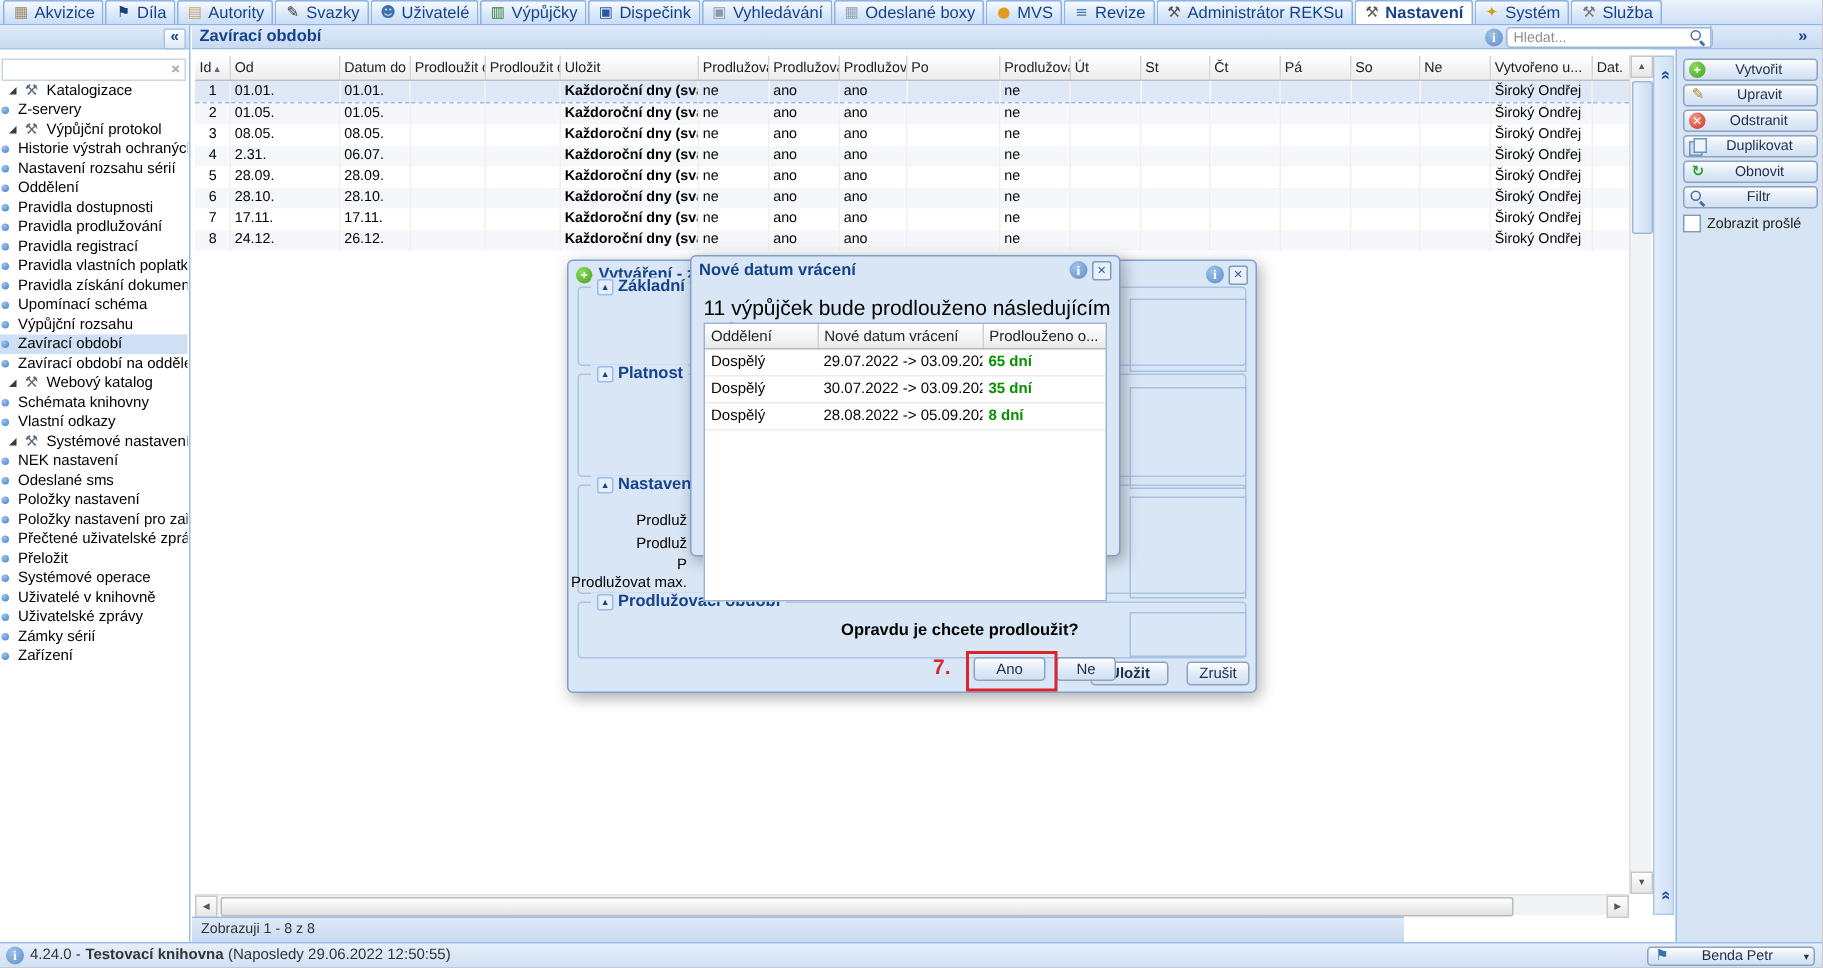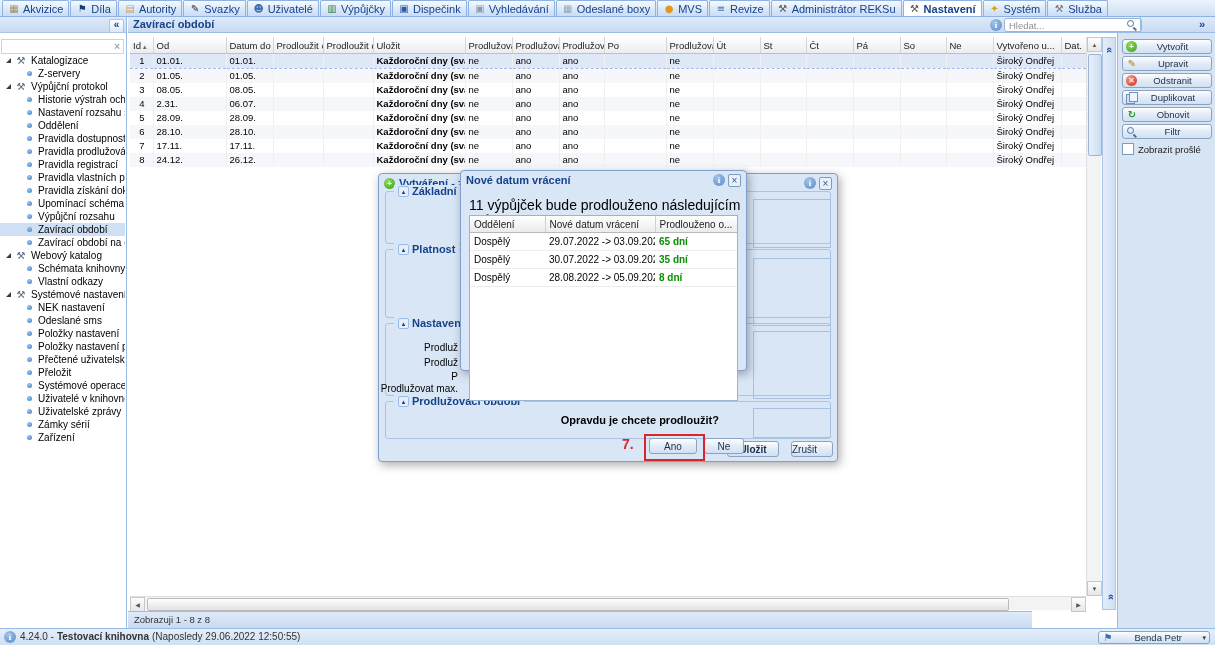"Z-servery" .tree-item.leaf { padding-left: 26px -> none }
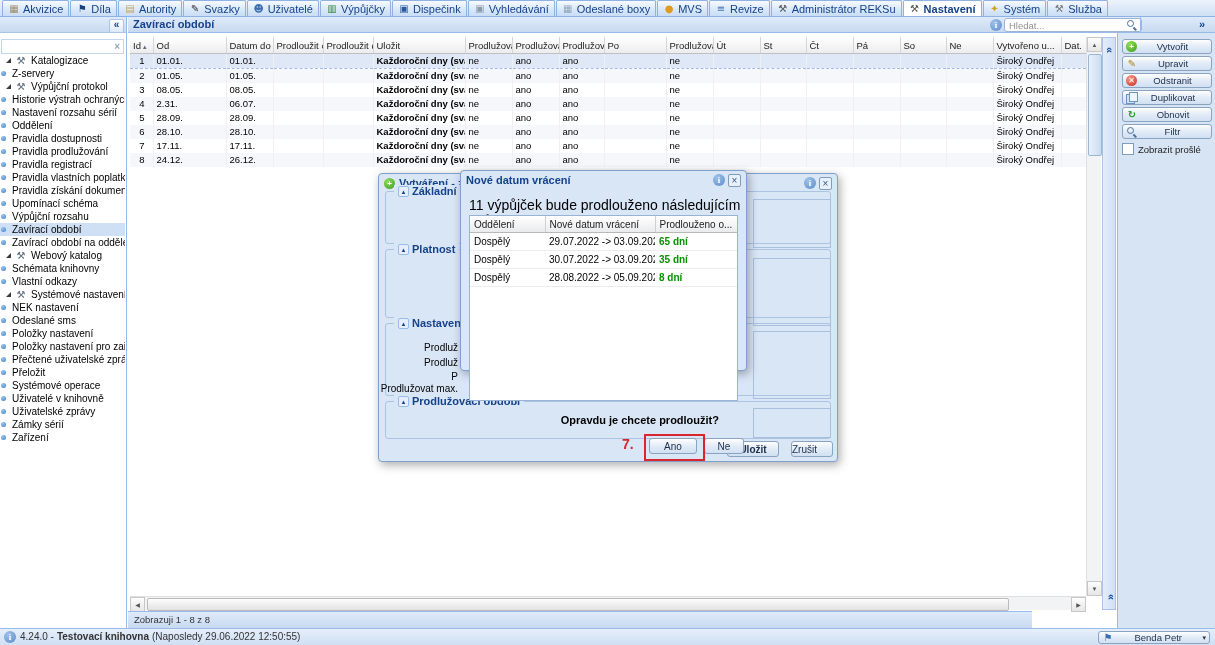"Zrušit" span.lbl { text-align: left -> center }
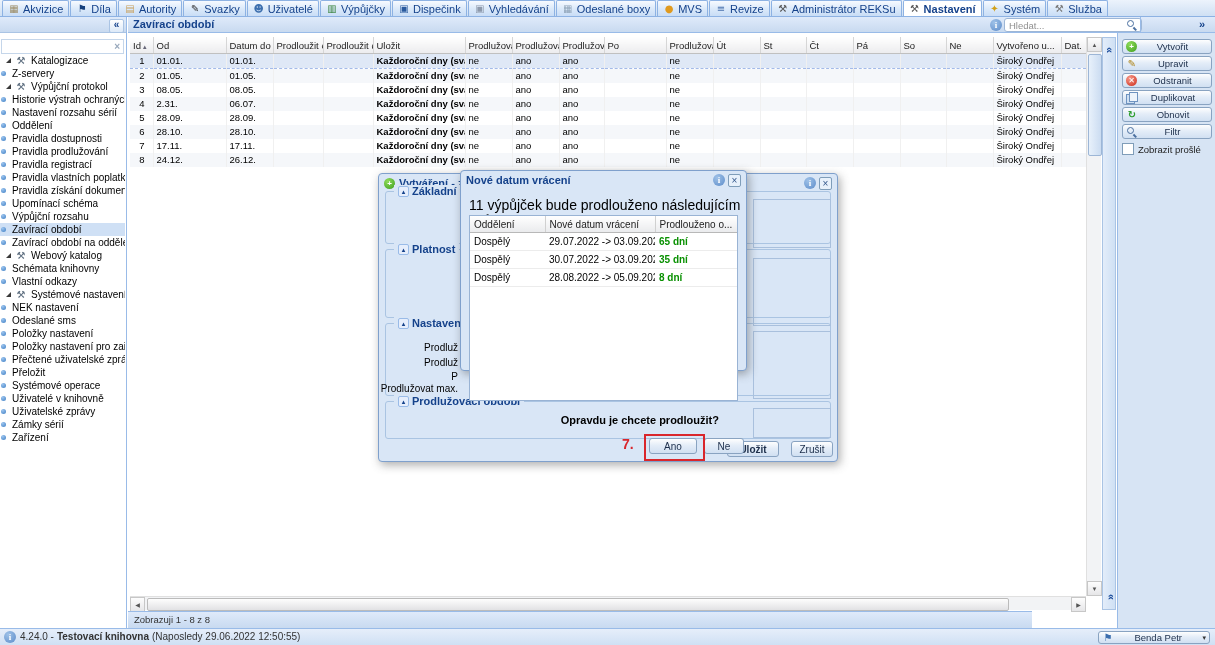"Zobrazuji 1 - 8 z" #grid-footer { width: 904px -> 808px }
